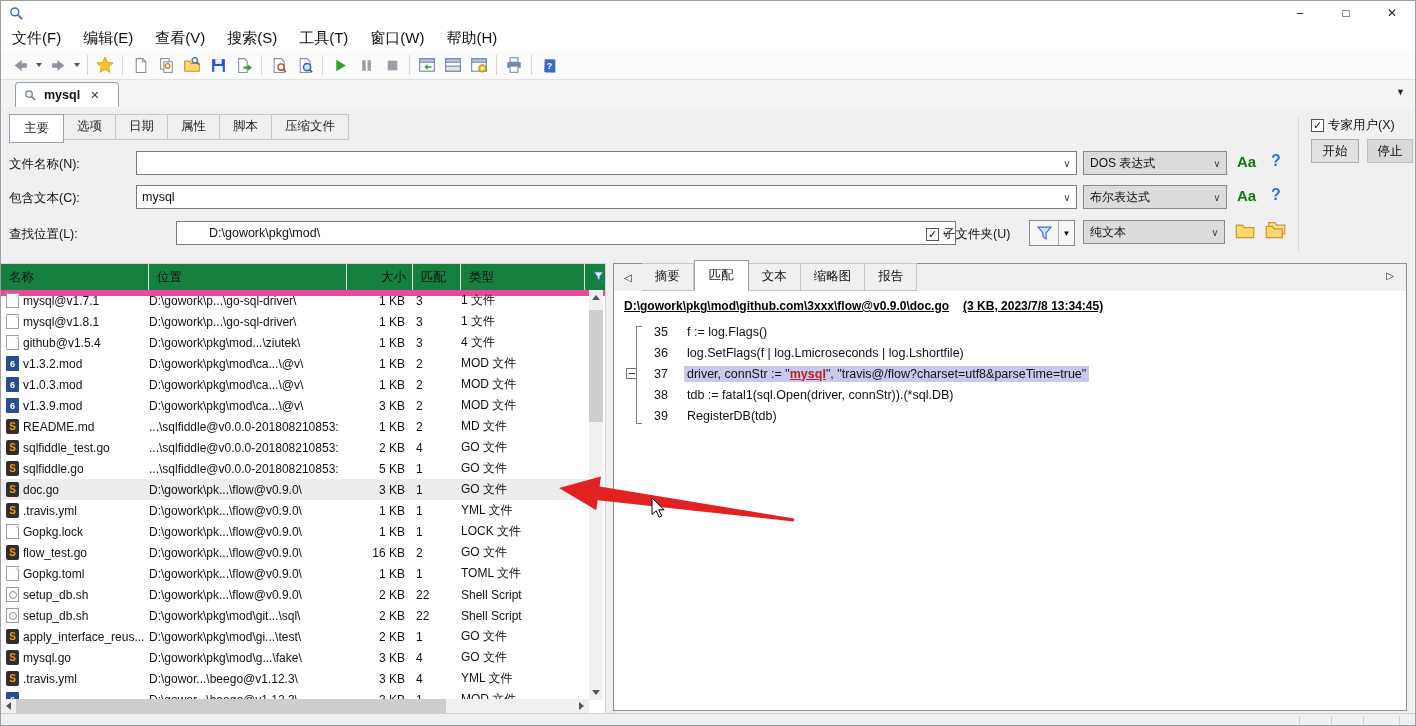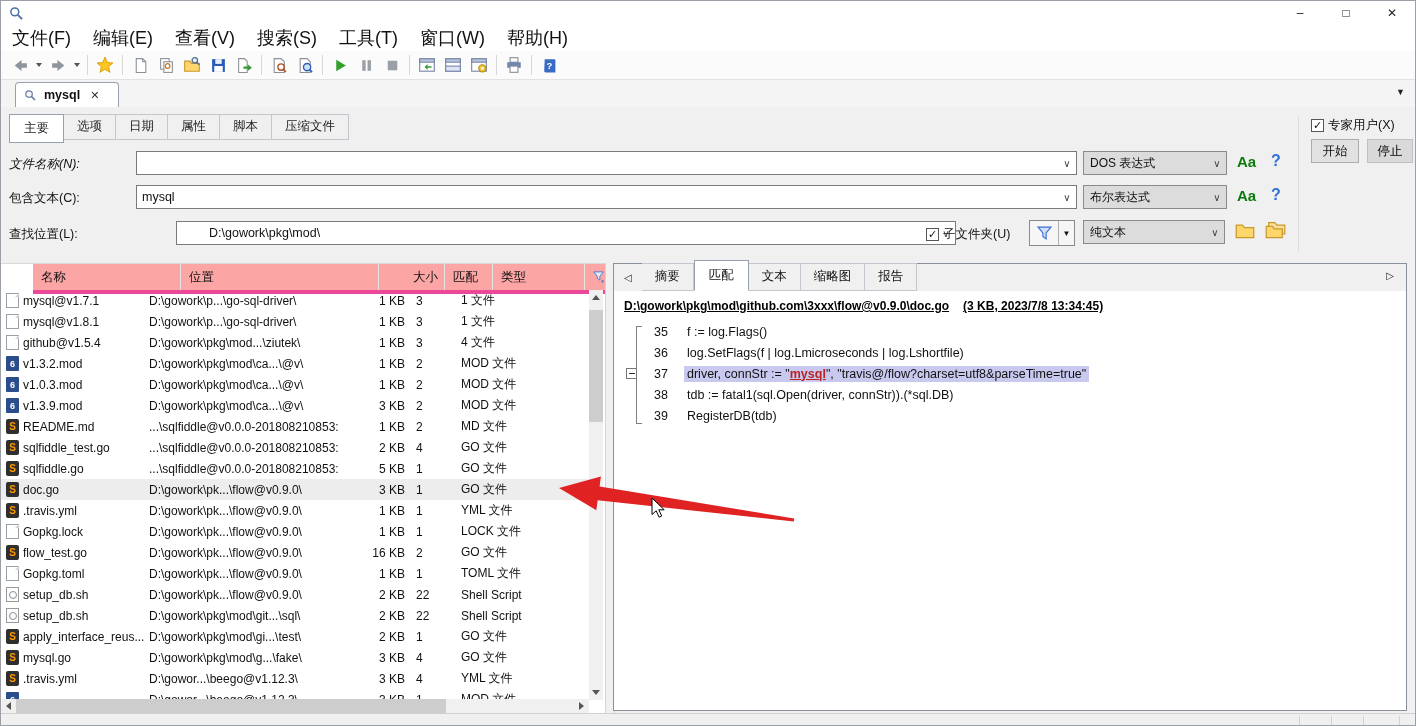"文件(F)" .menu-item { font-size: 18px -> 15px }
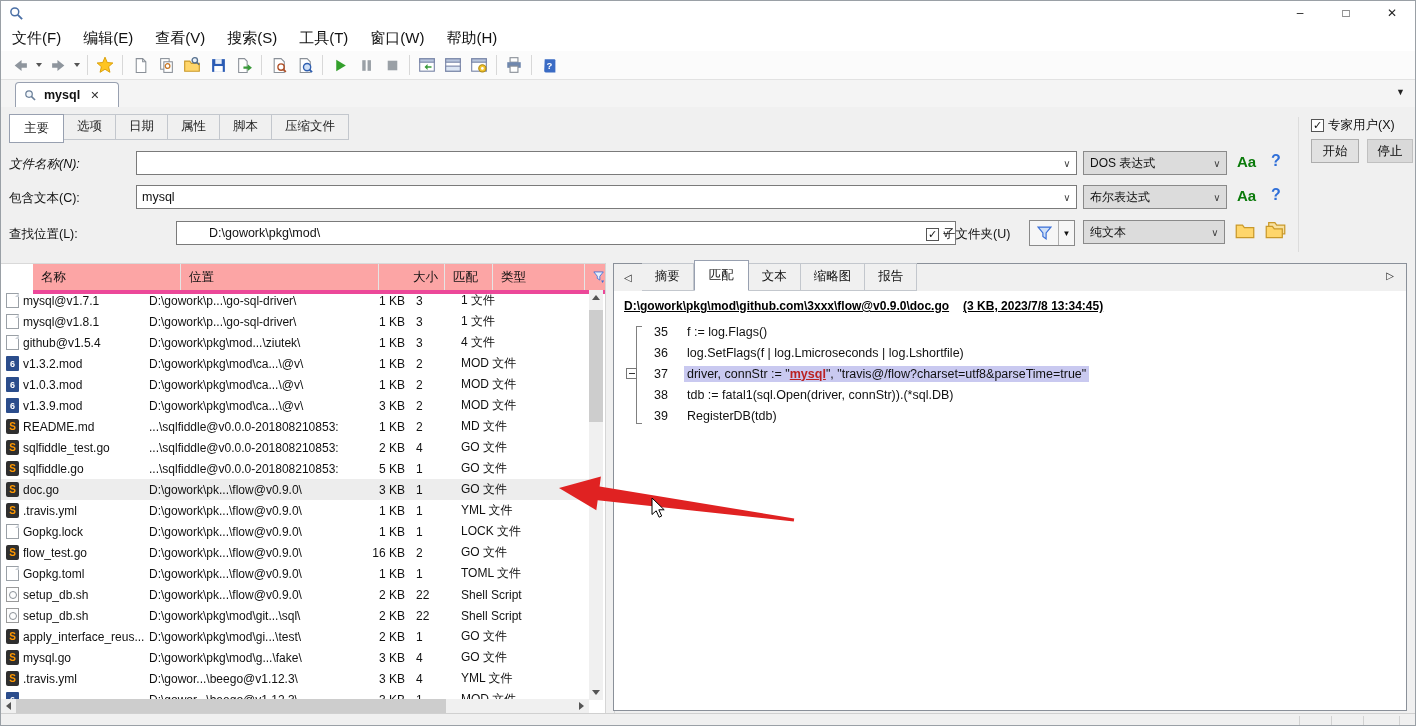"文件名称(N):" span.frmlabel { font-style: italic -> none }
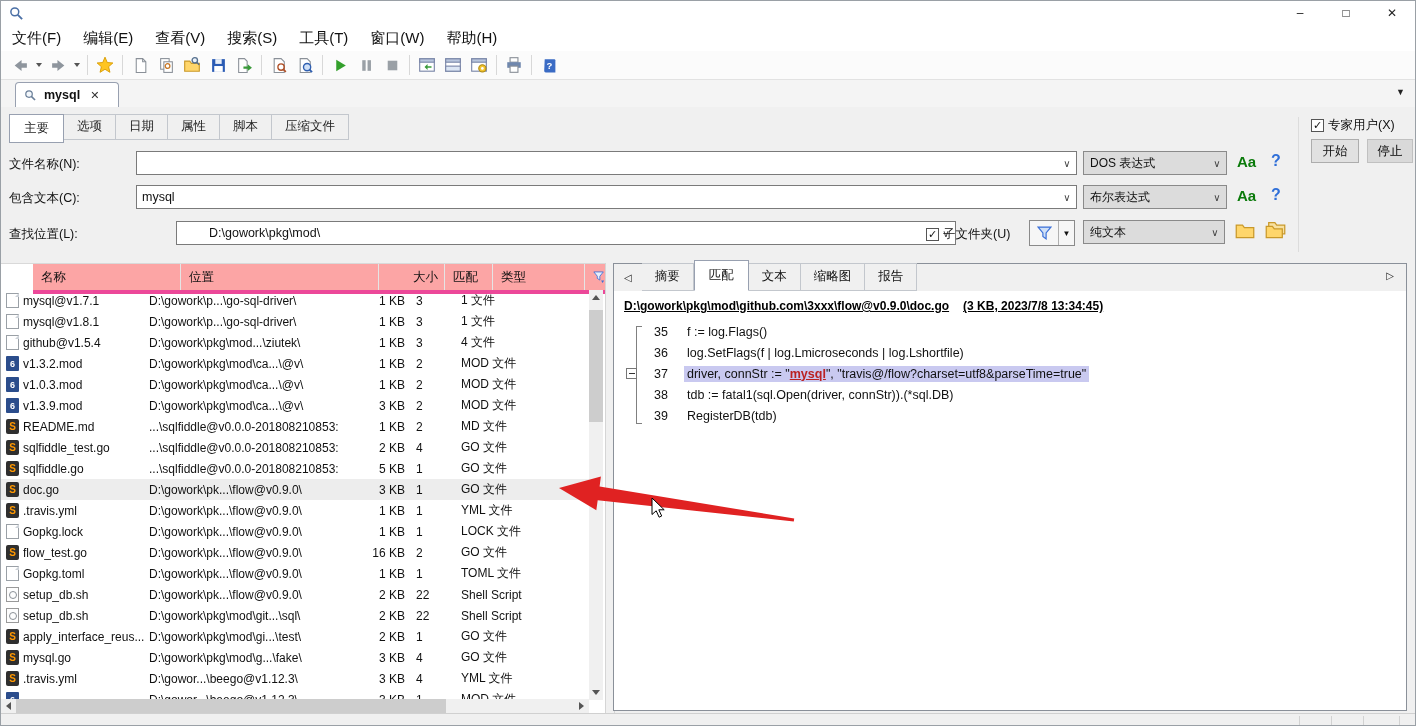"名称" .lheader { background: #fca5a5 -> #15803d; border-bottom: 4px solid #ec4899 -> 6px solid #ec4899; margin-left: 32px -> none }
